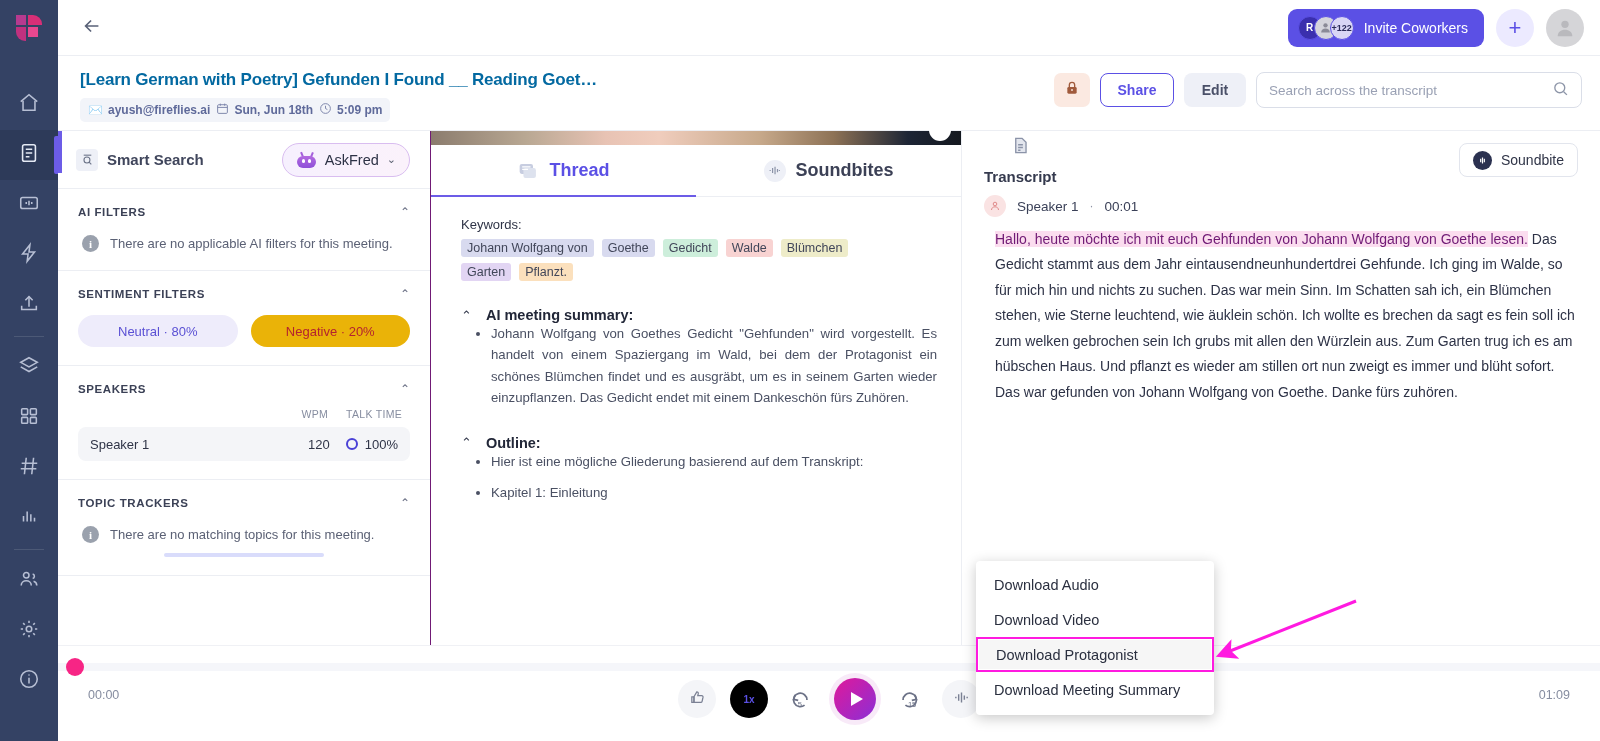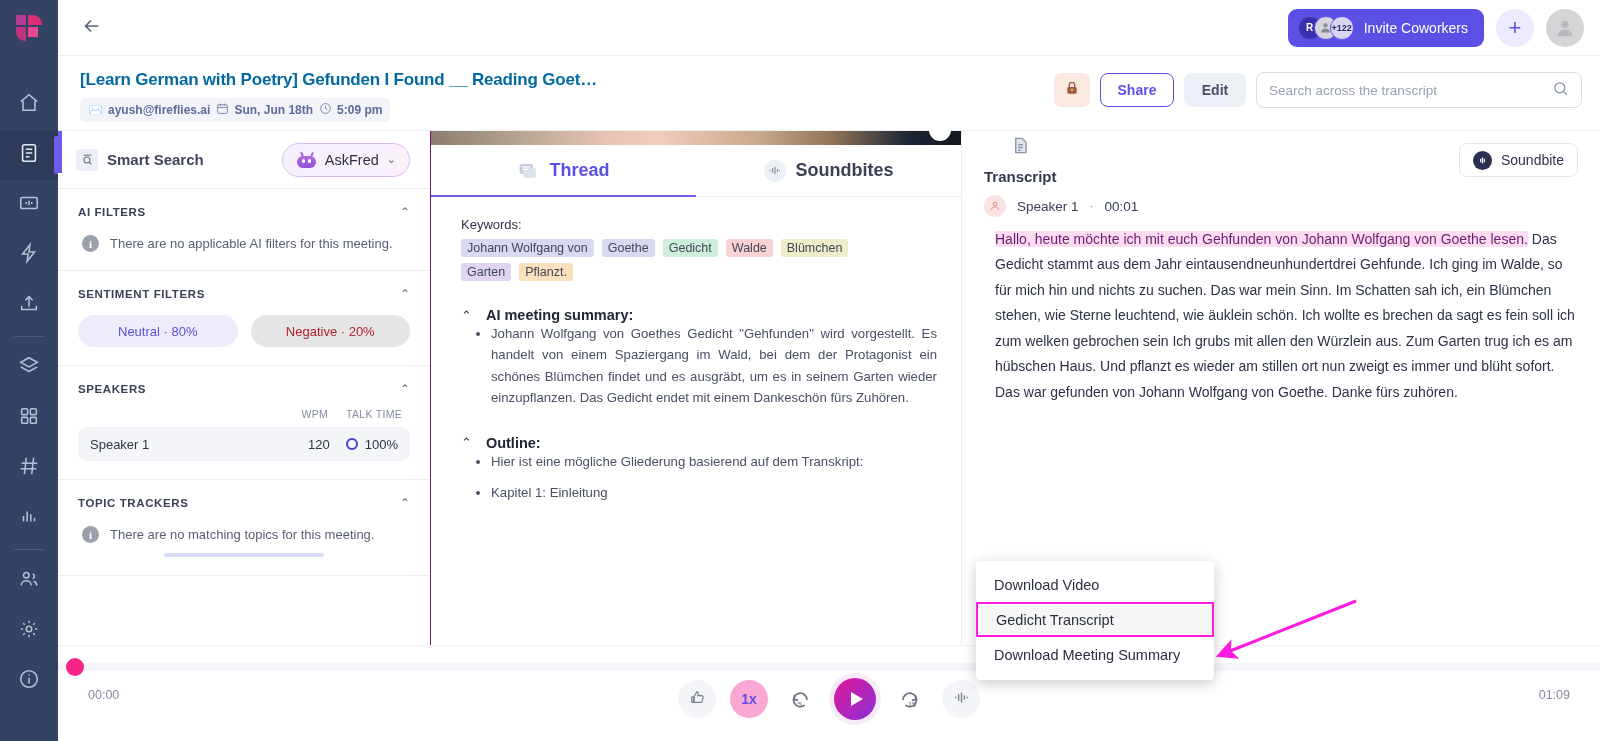"Negative · 20%" .chip.negative { background: #e5e5e5 -> #eab308 }
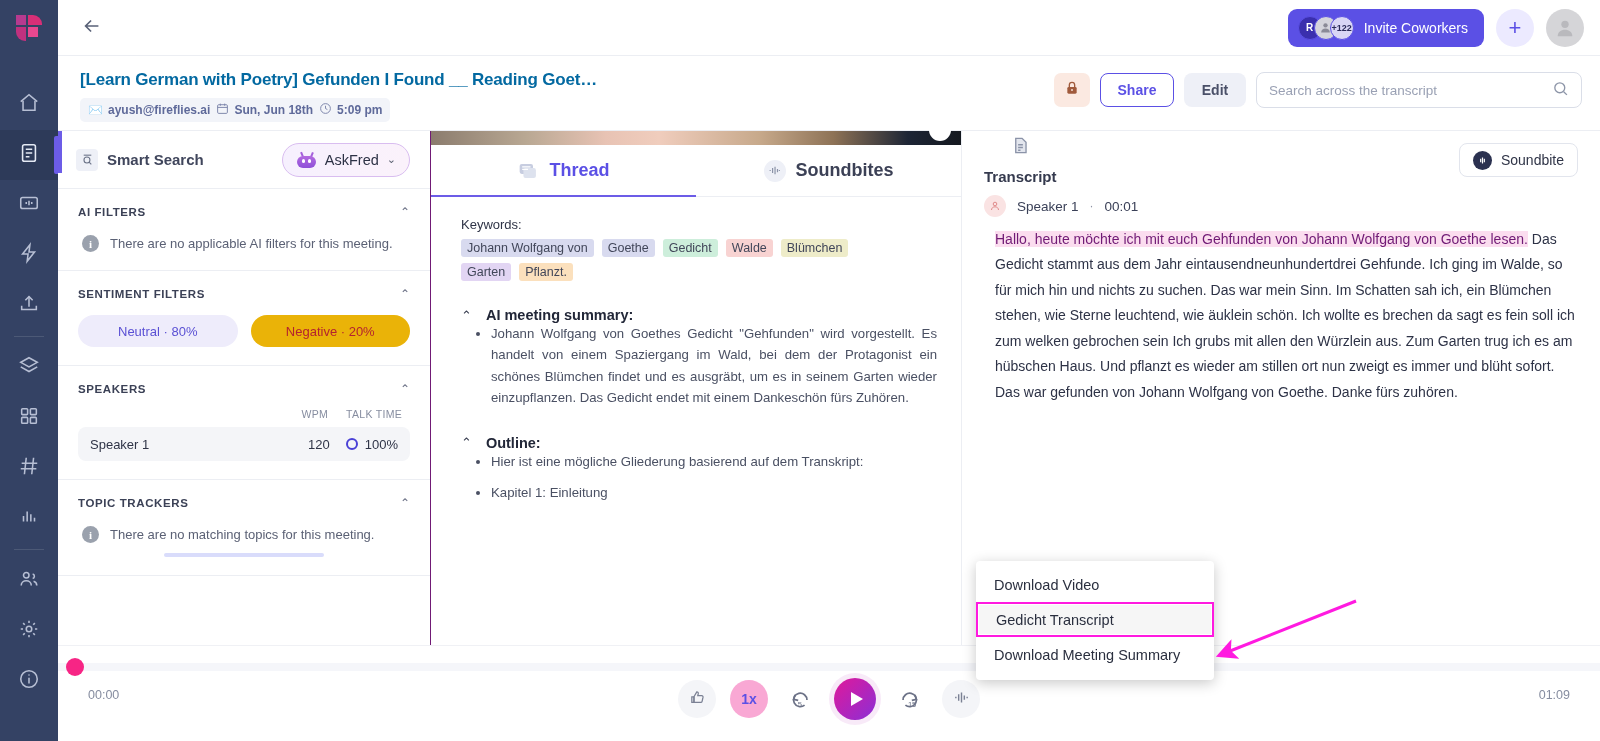"Download Audio" div.mi { html: none -> <div>Download Audio</div> }
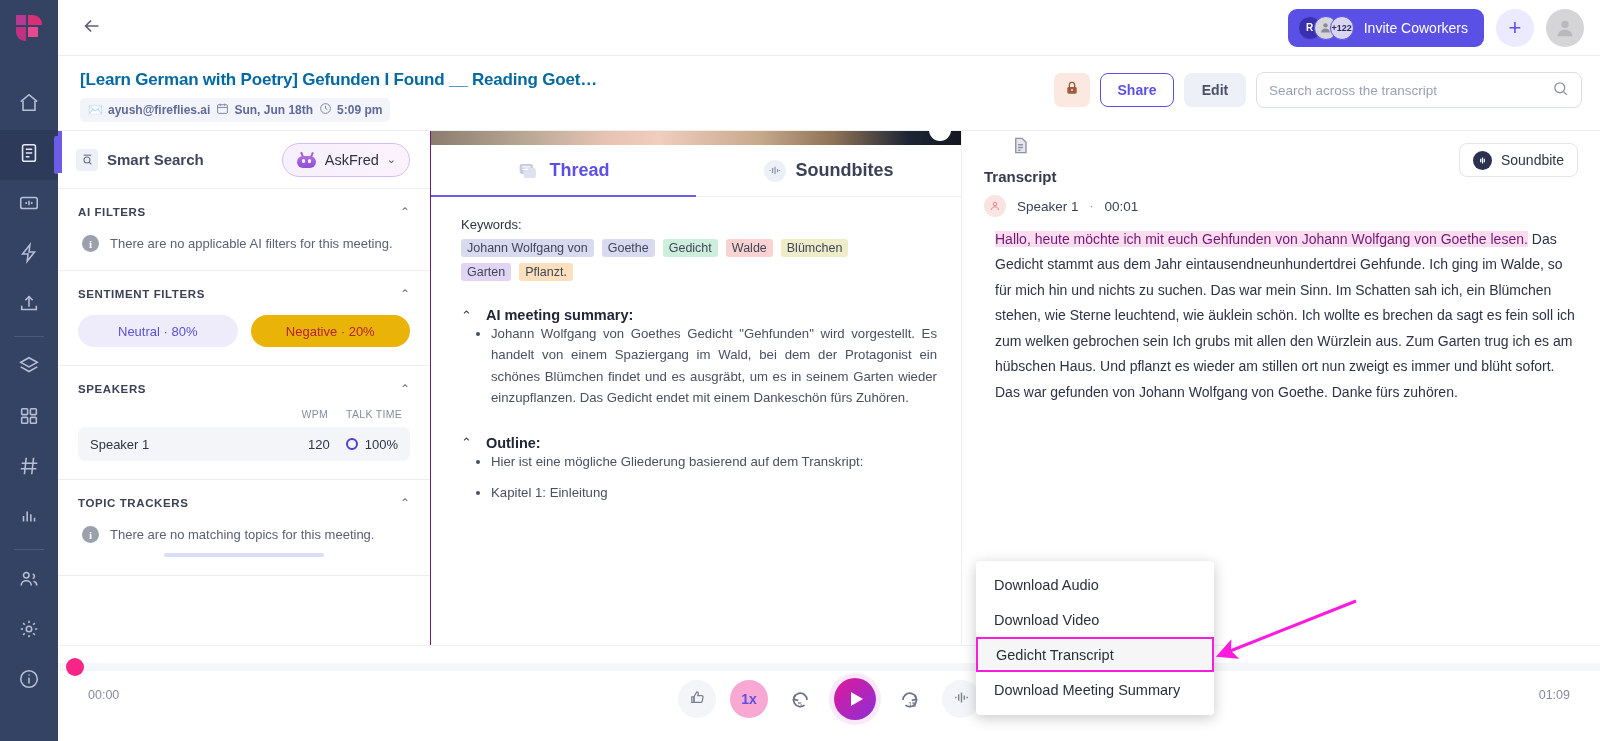"Gedicht Transcript" div.mi { text: Gedicht Transcript -> Download Protagonist }
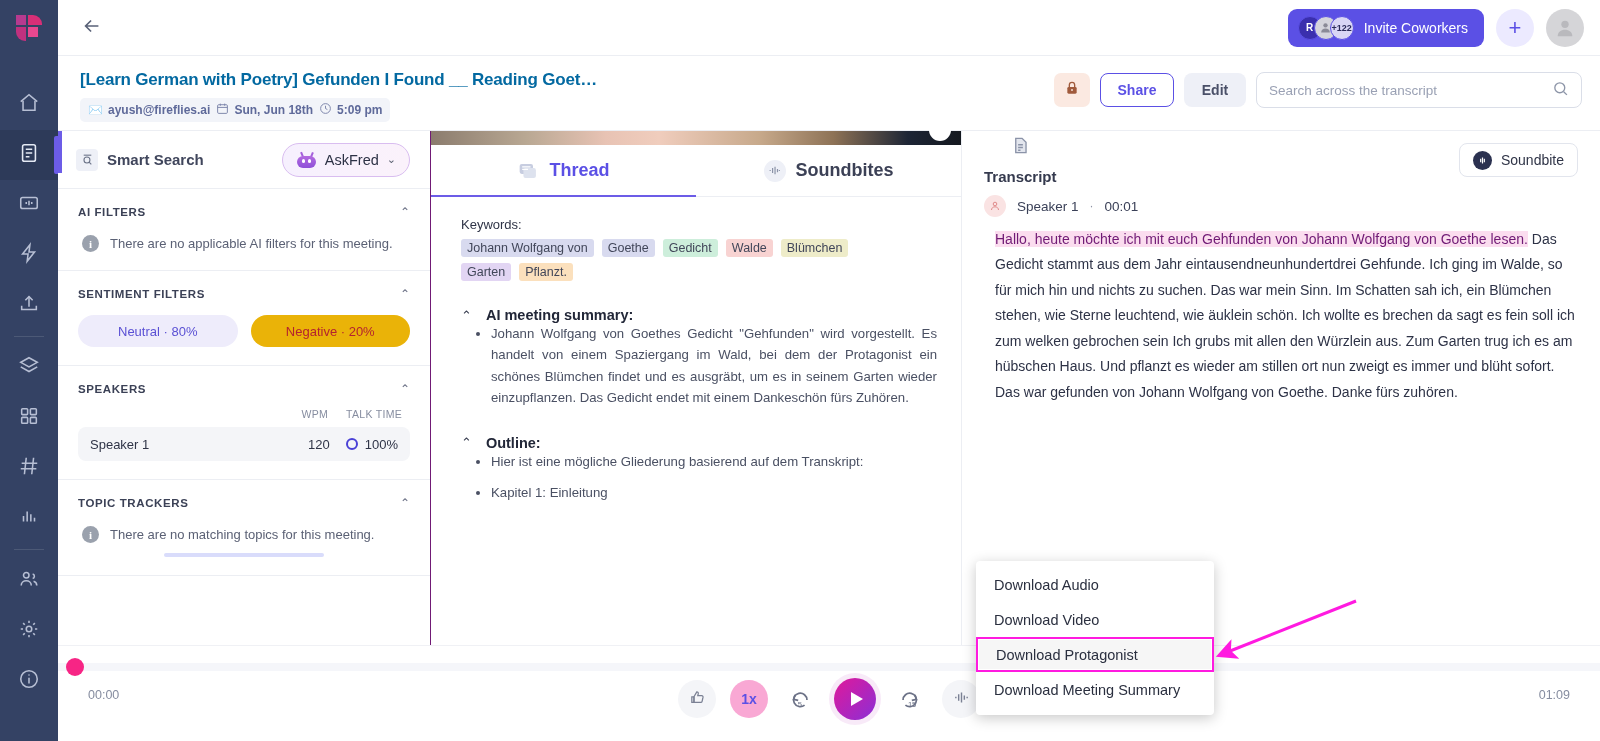"1x" .pbtn.speed { background: #f9a8d4 -> #000000; font-size: 14px -> 10px }
